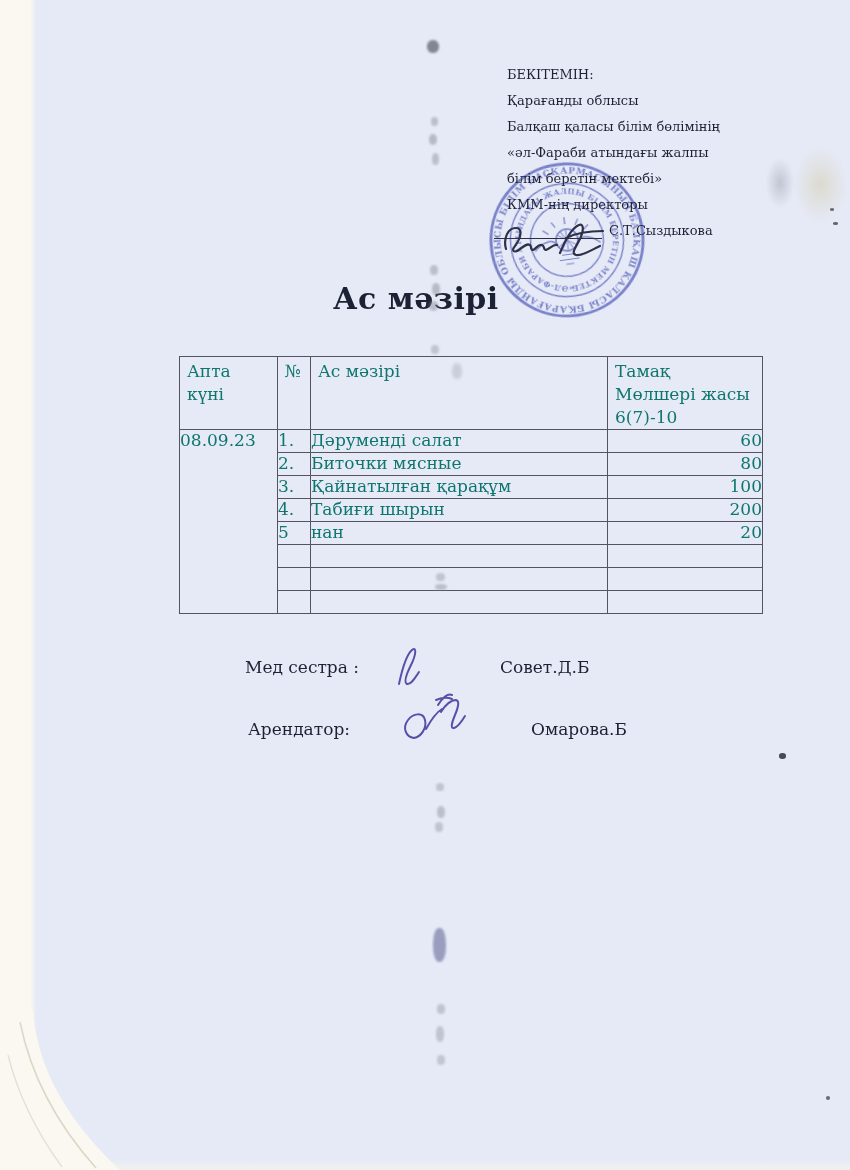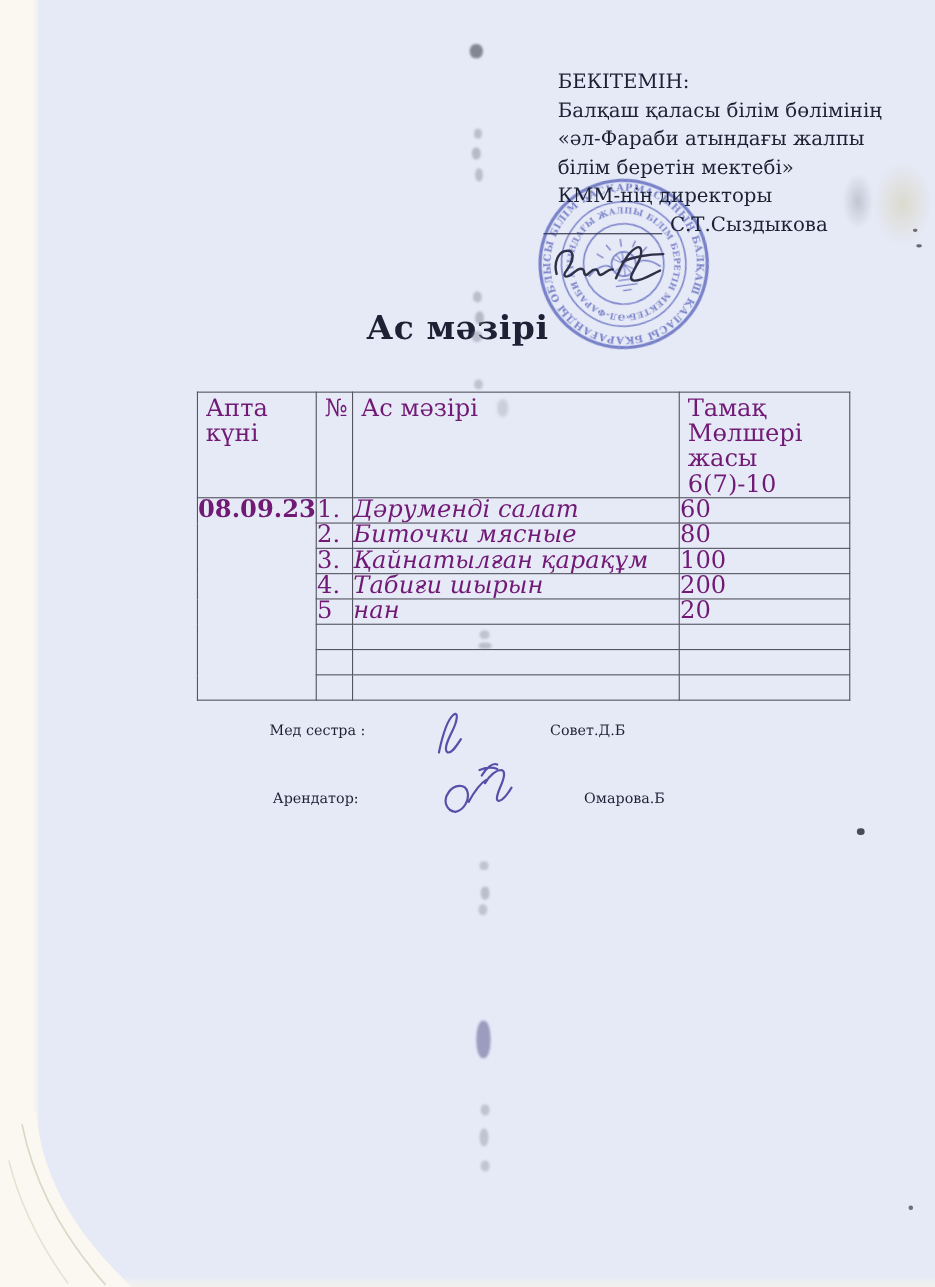"БЕКІТЕМІН:" .approval { font-size: 18px -> 13px }
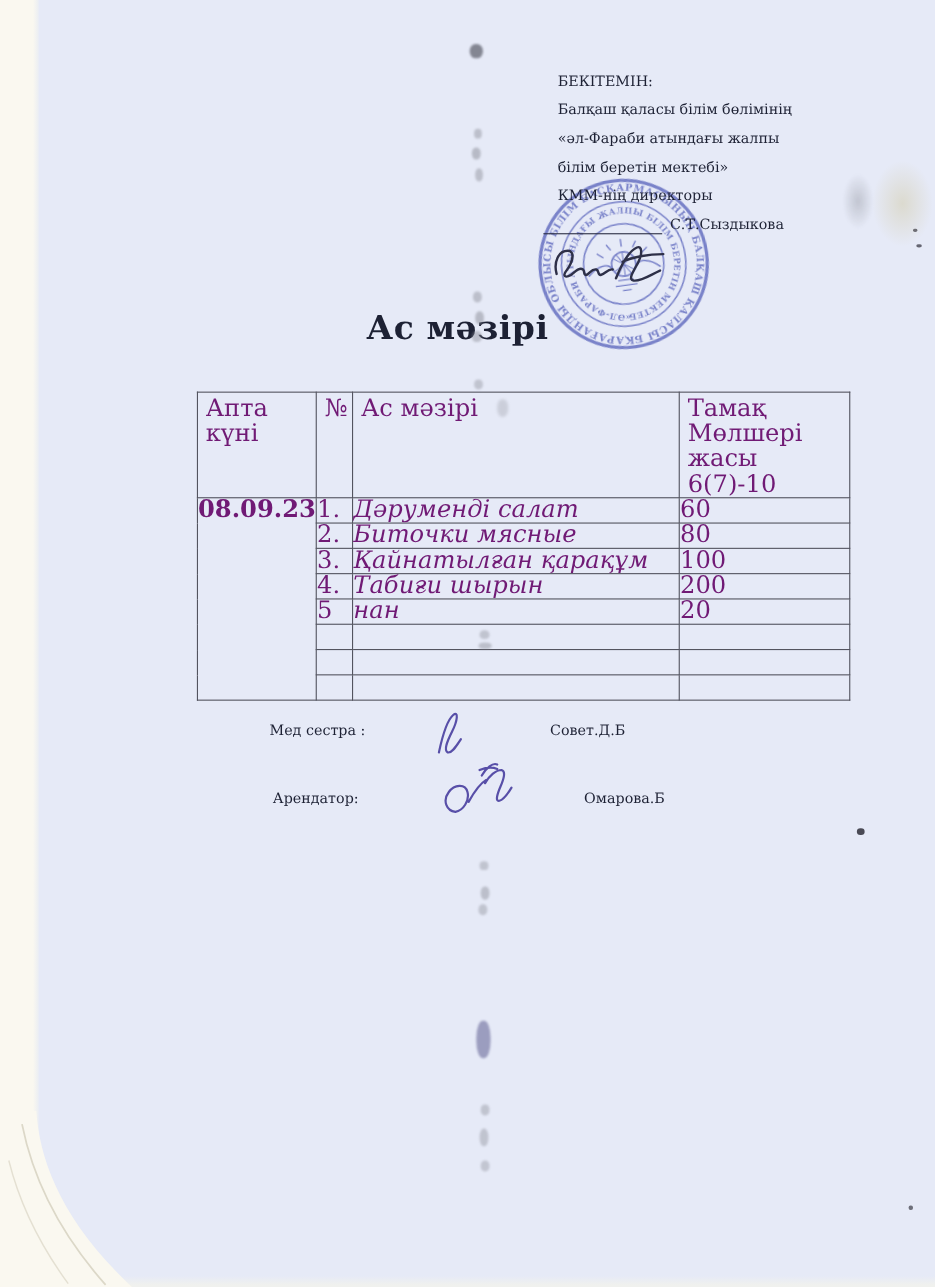"Қарағанды облысы" div { html: none -> <div>Қарағанды облысы</div> }
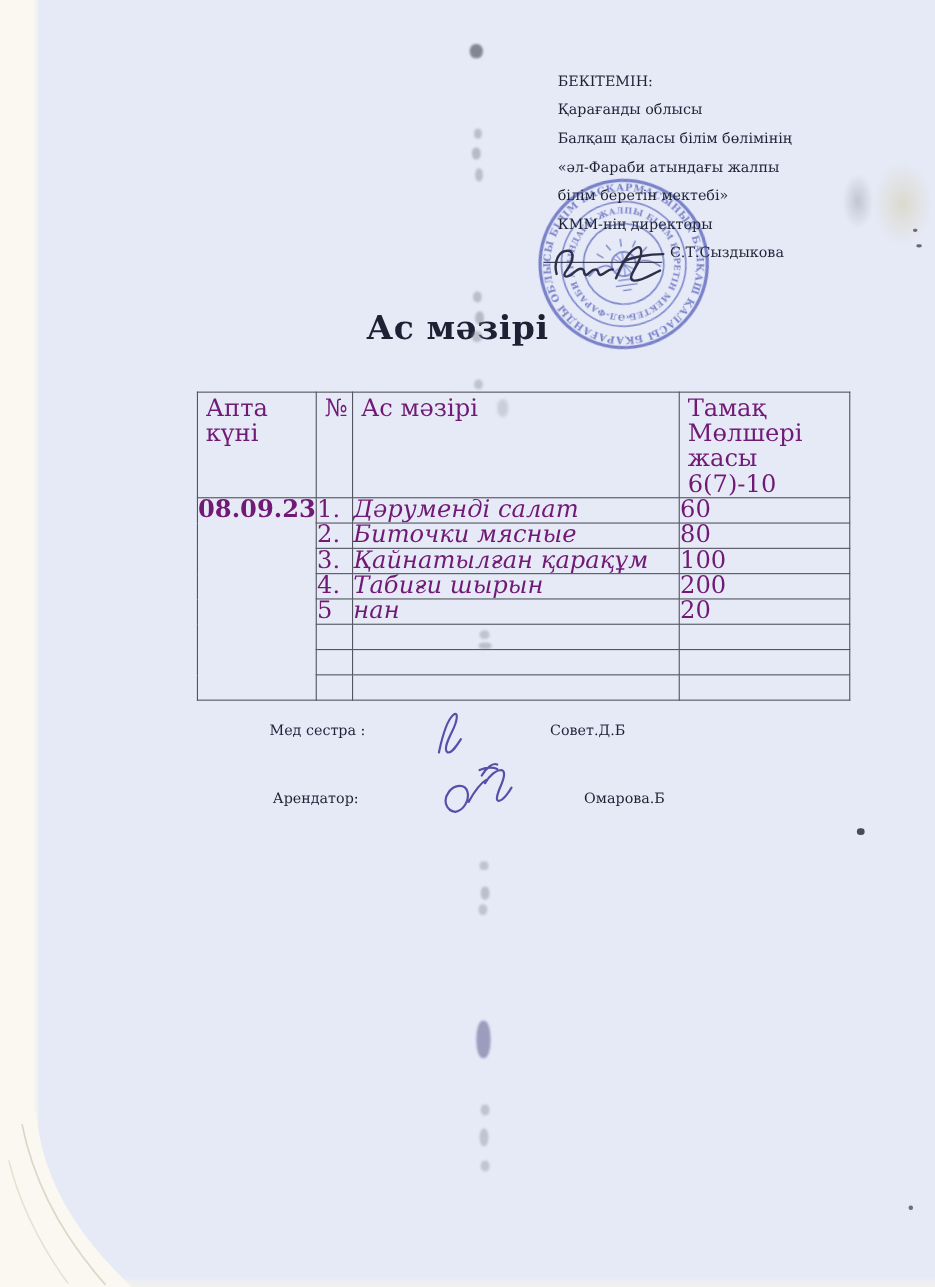"Апта күні" .menu { color: #701a75 -> #0f766e; font-size: 22px -> 17px }
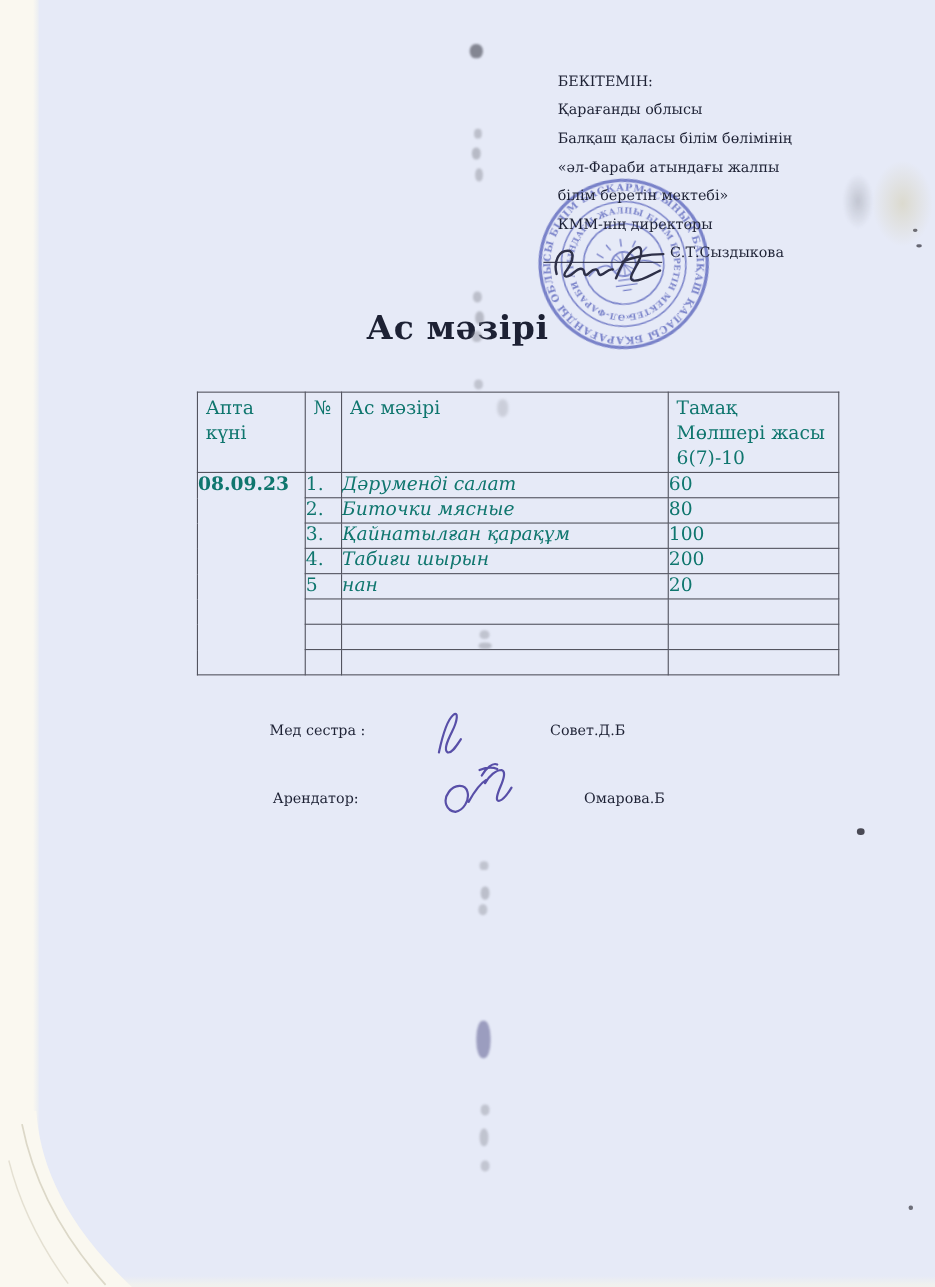"08.09.23" .menu td.date { font-weight: bold -> none }
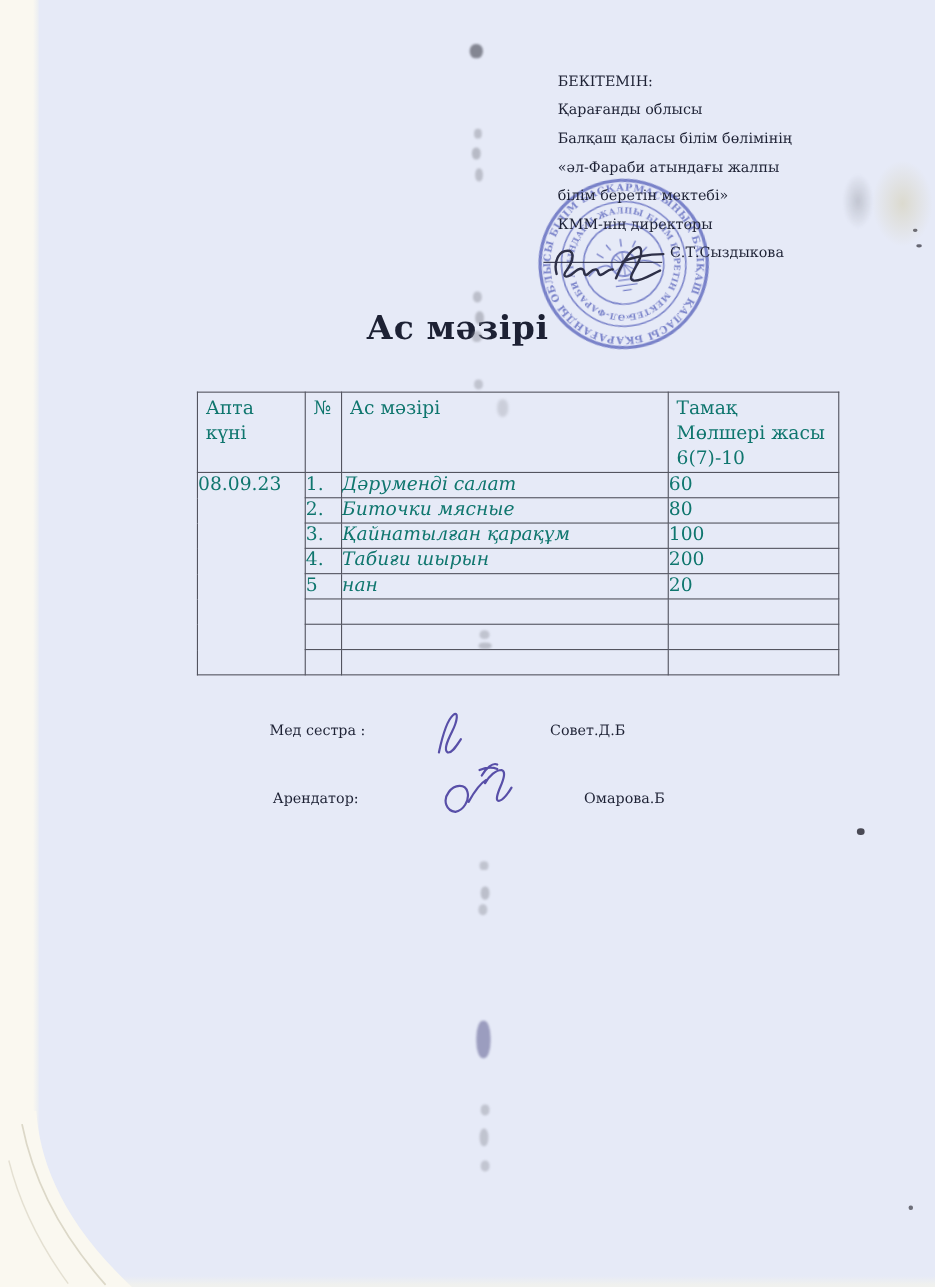"Дәруменді салат" .menu td.dish { font-style: italic -> none }
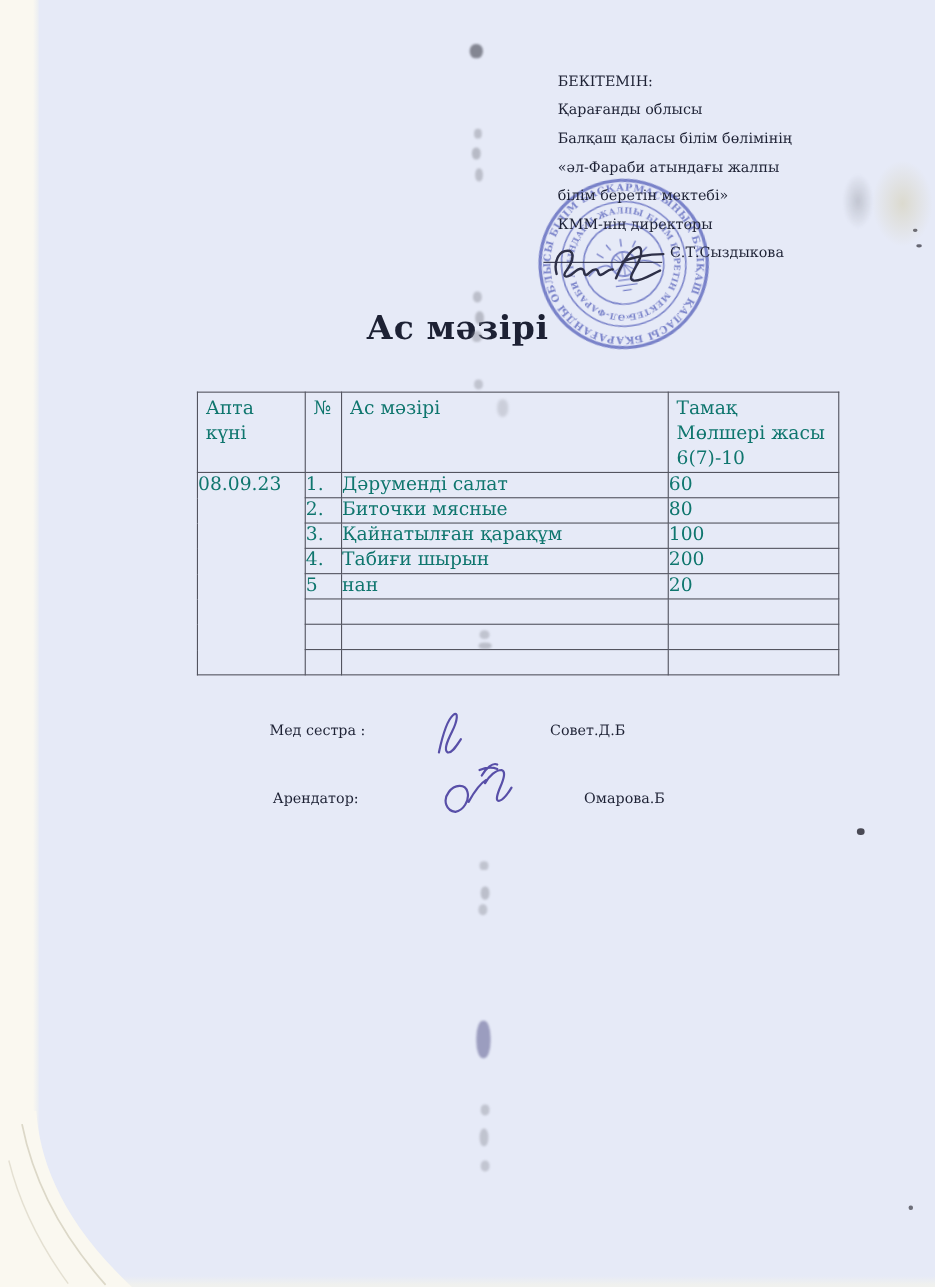"60" .menu td.amt { text-align: left -> right }
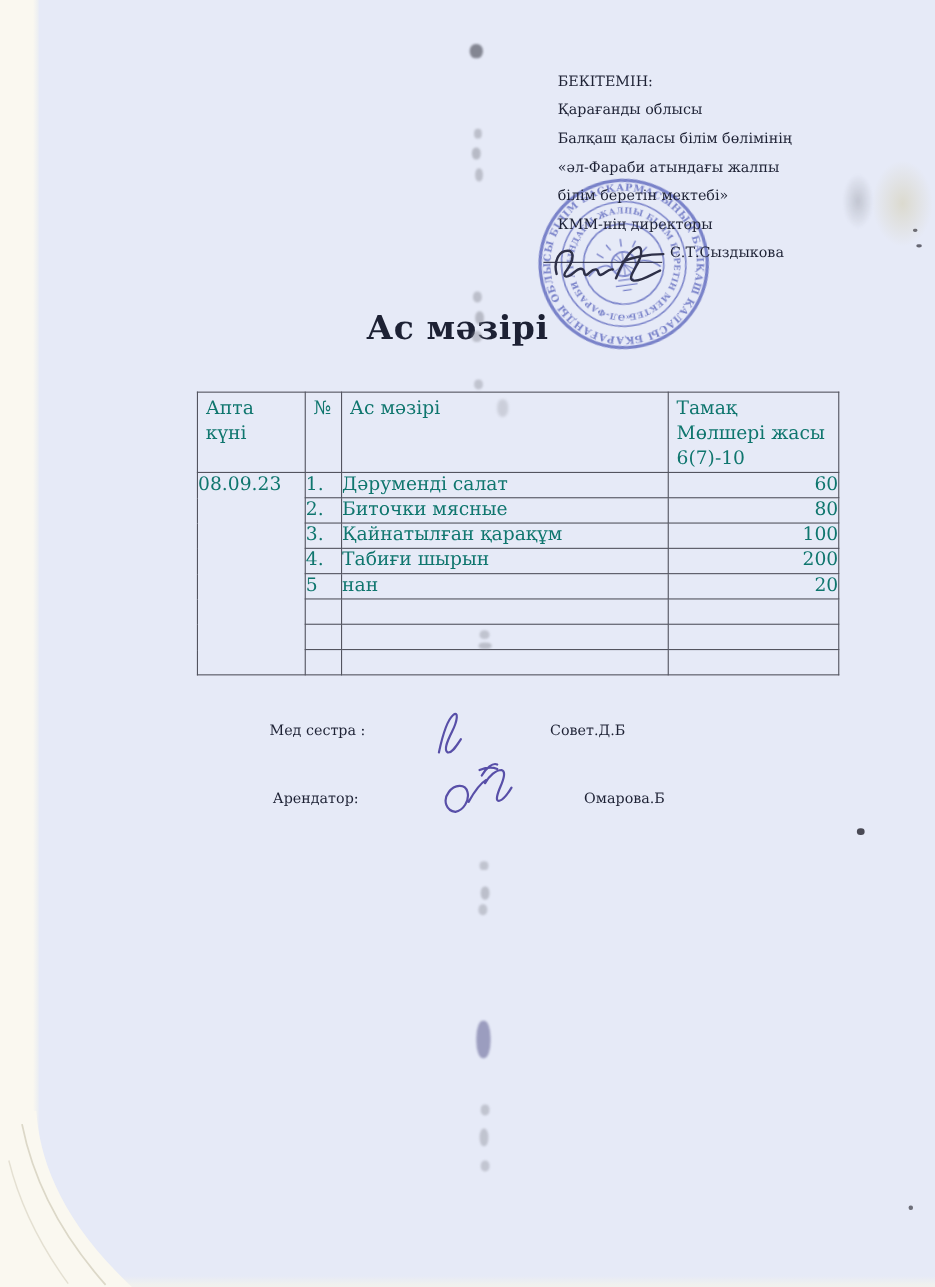"Мед сестра :" .signoff span { font-size: 13px -> 17px }
